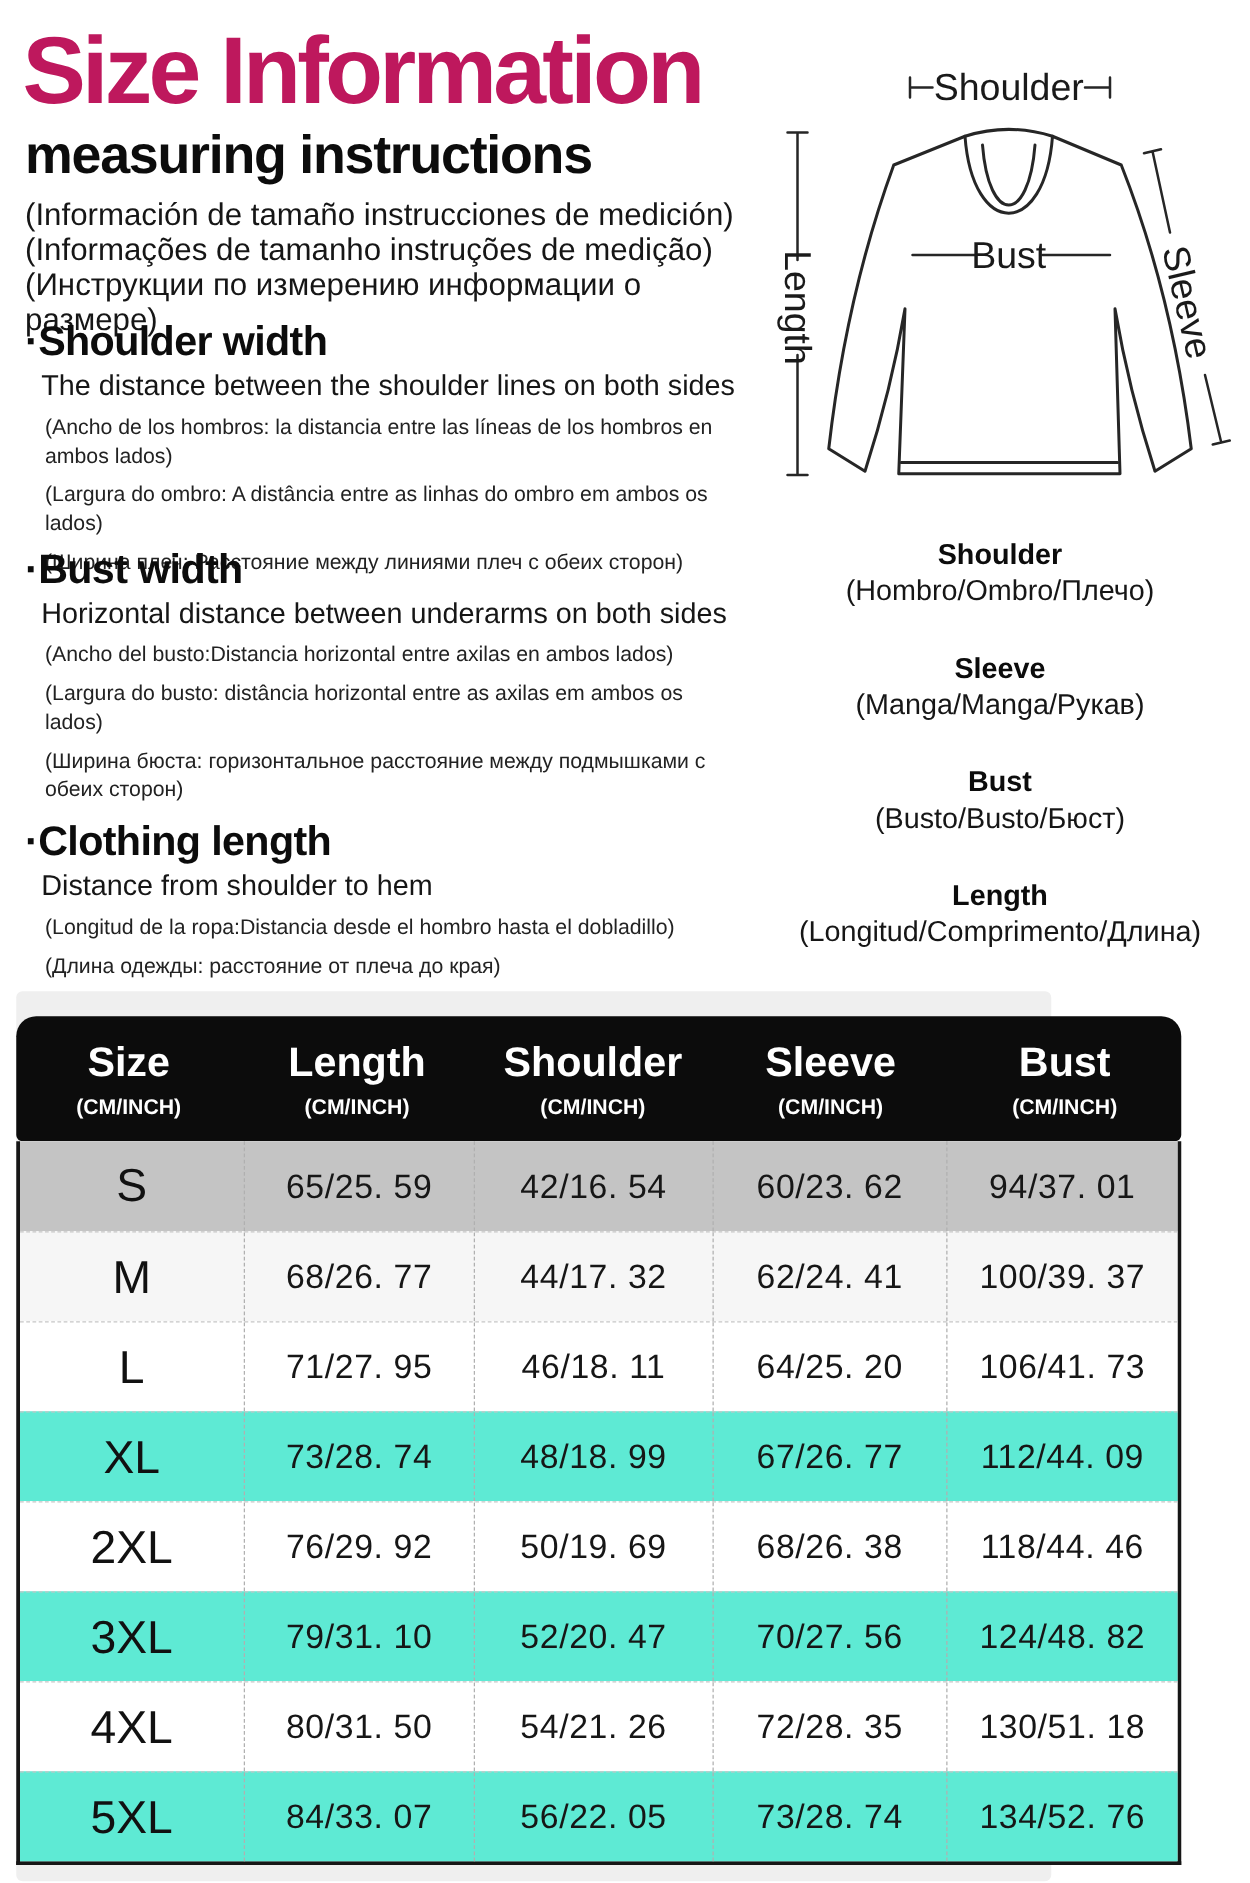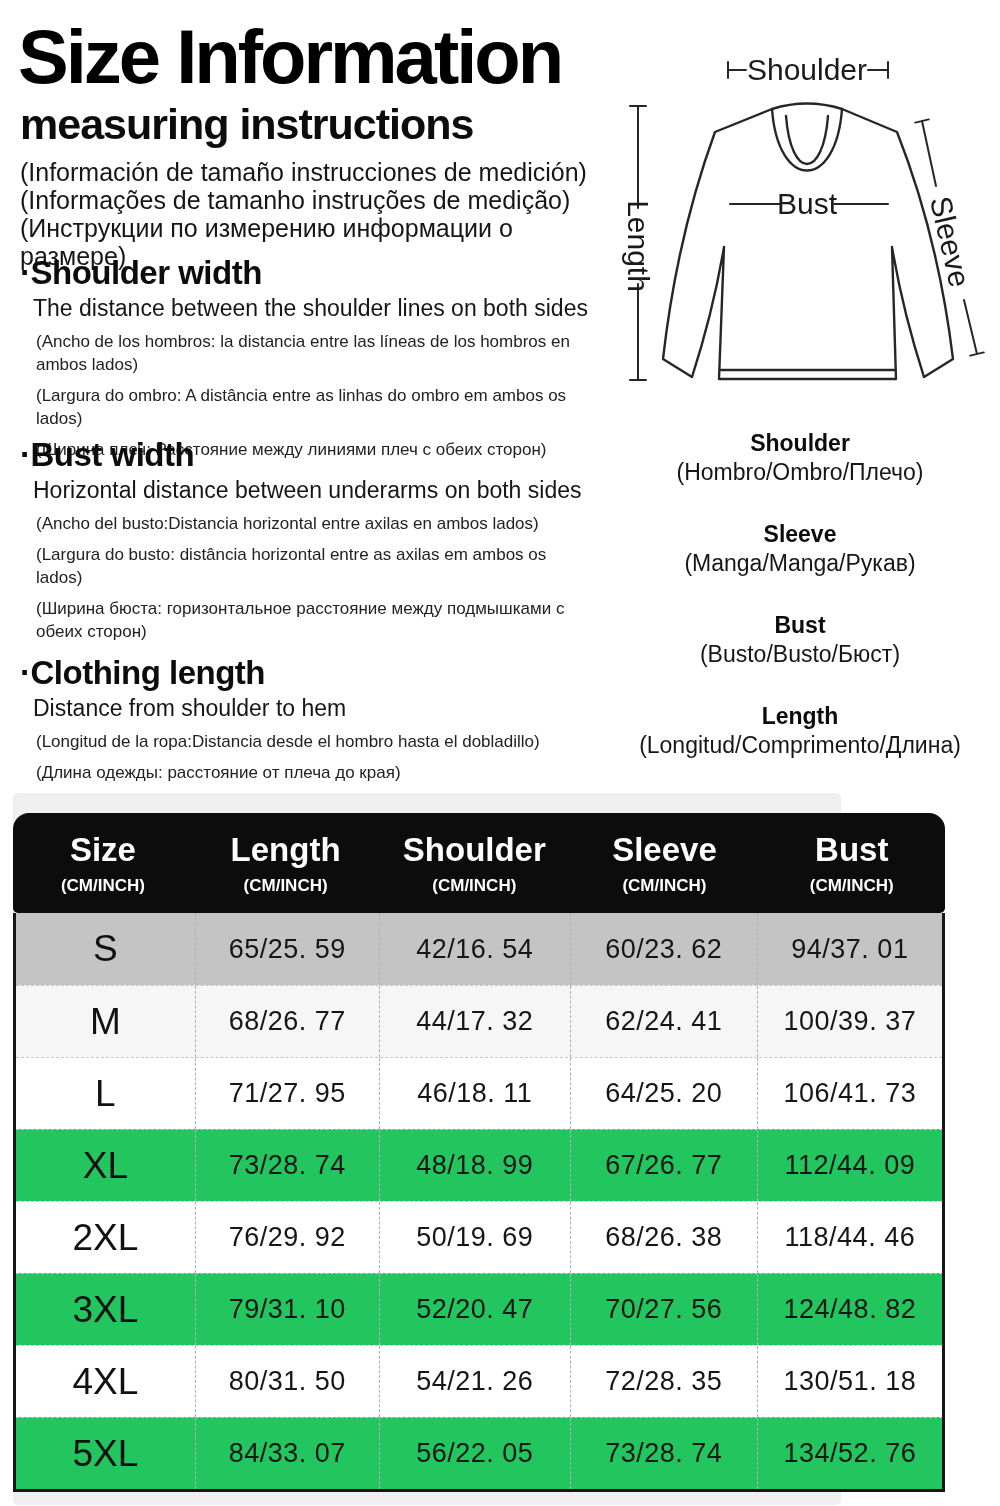"Size Information" .title-block h1 { color: #000000 -> #be185d }
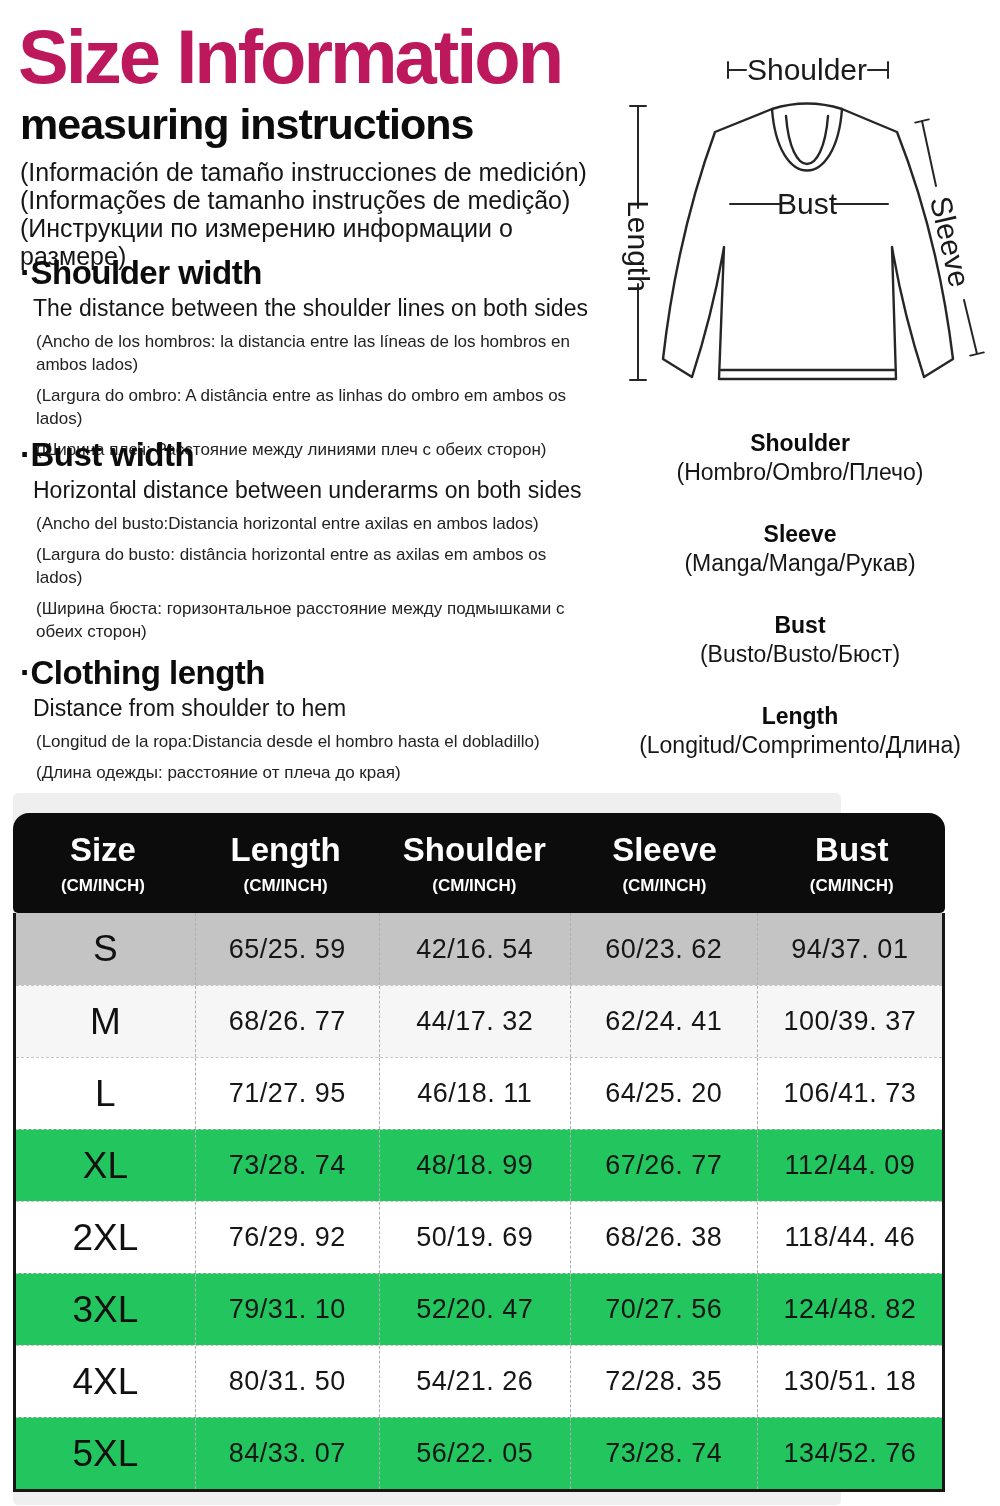"XL" .row-alt { background: #22c55e -> #5eead4 }
